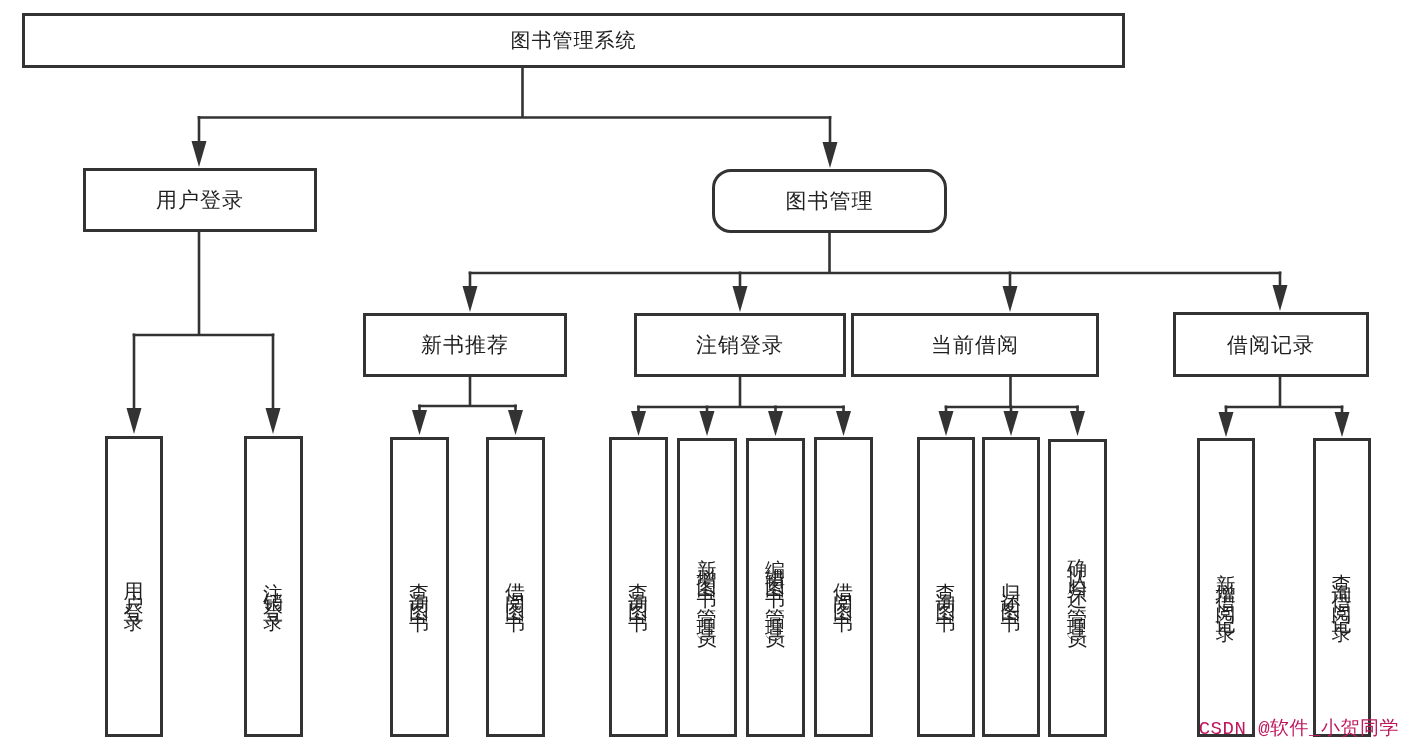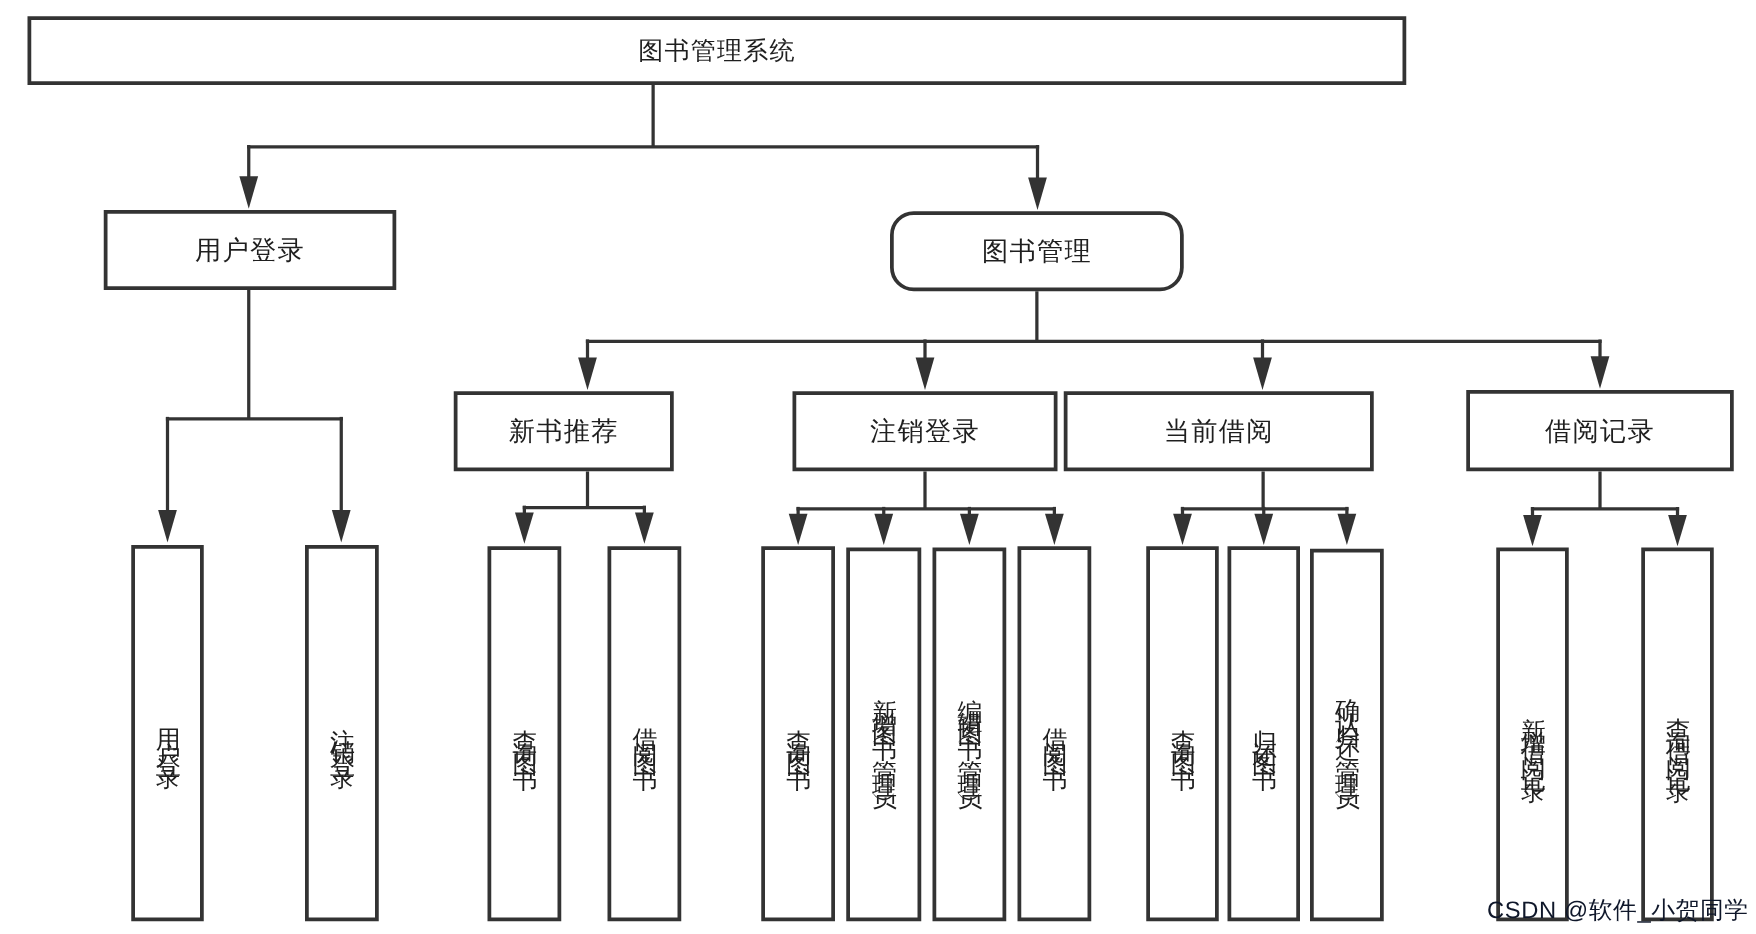"新书推荐" div.hbox { width: 176px -> 204px }
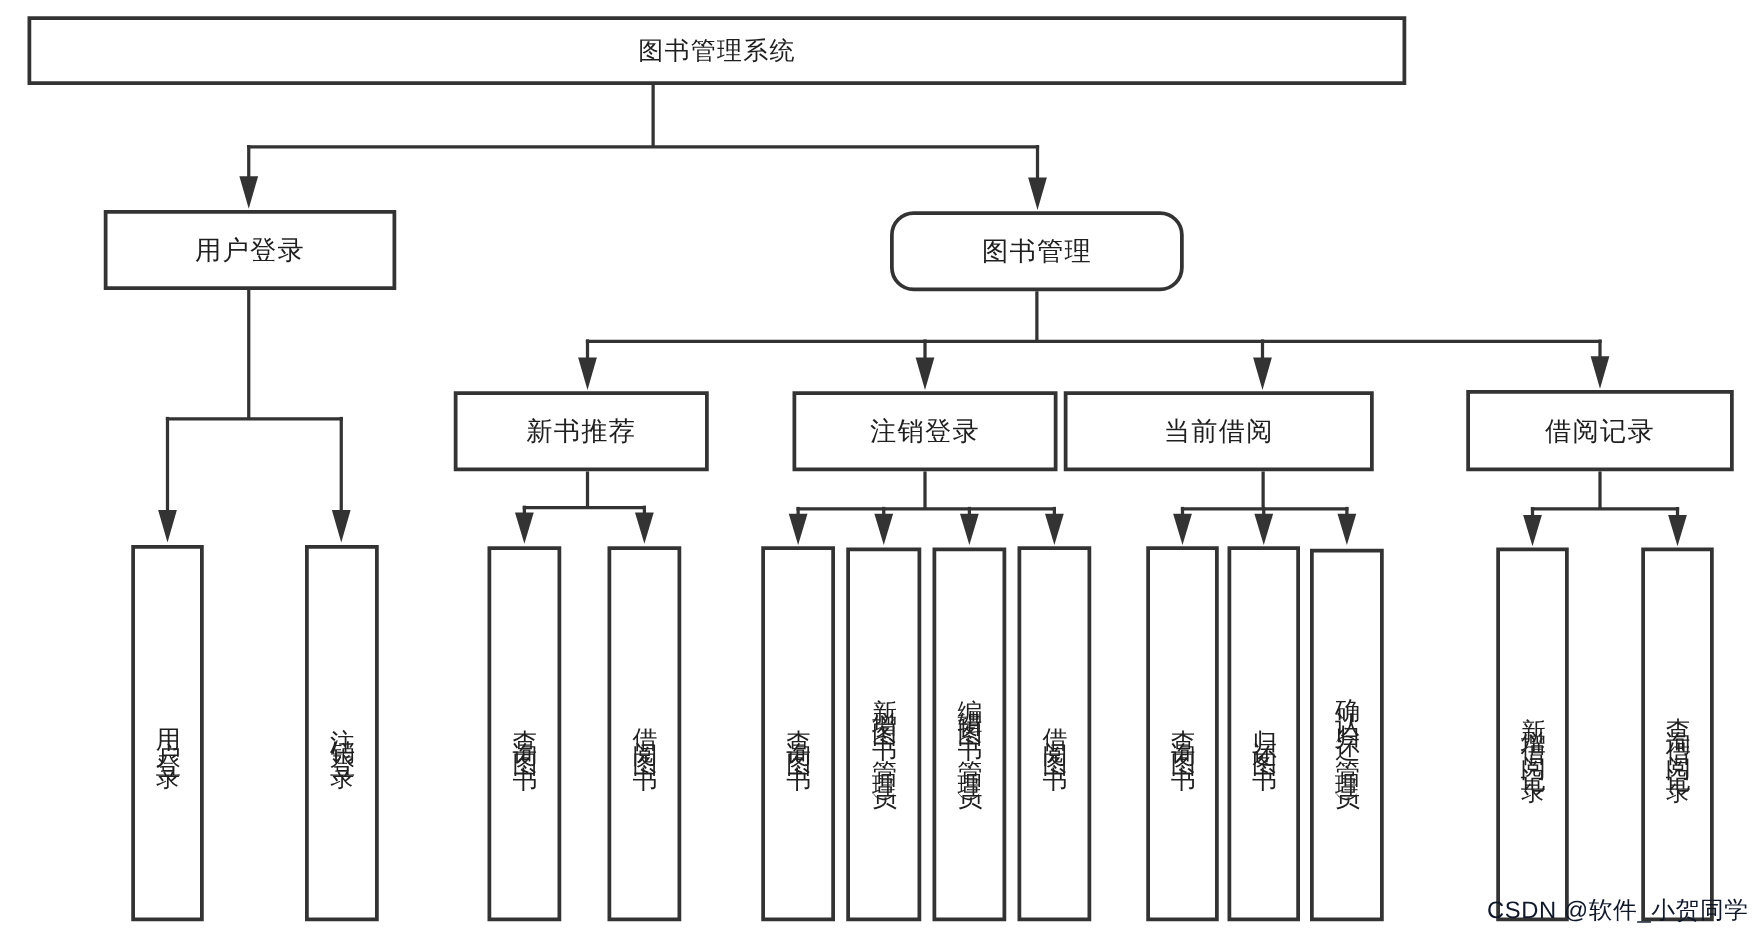"借阅记录" div.hbox { width: 214px -> 196px }
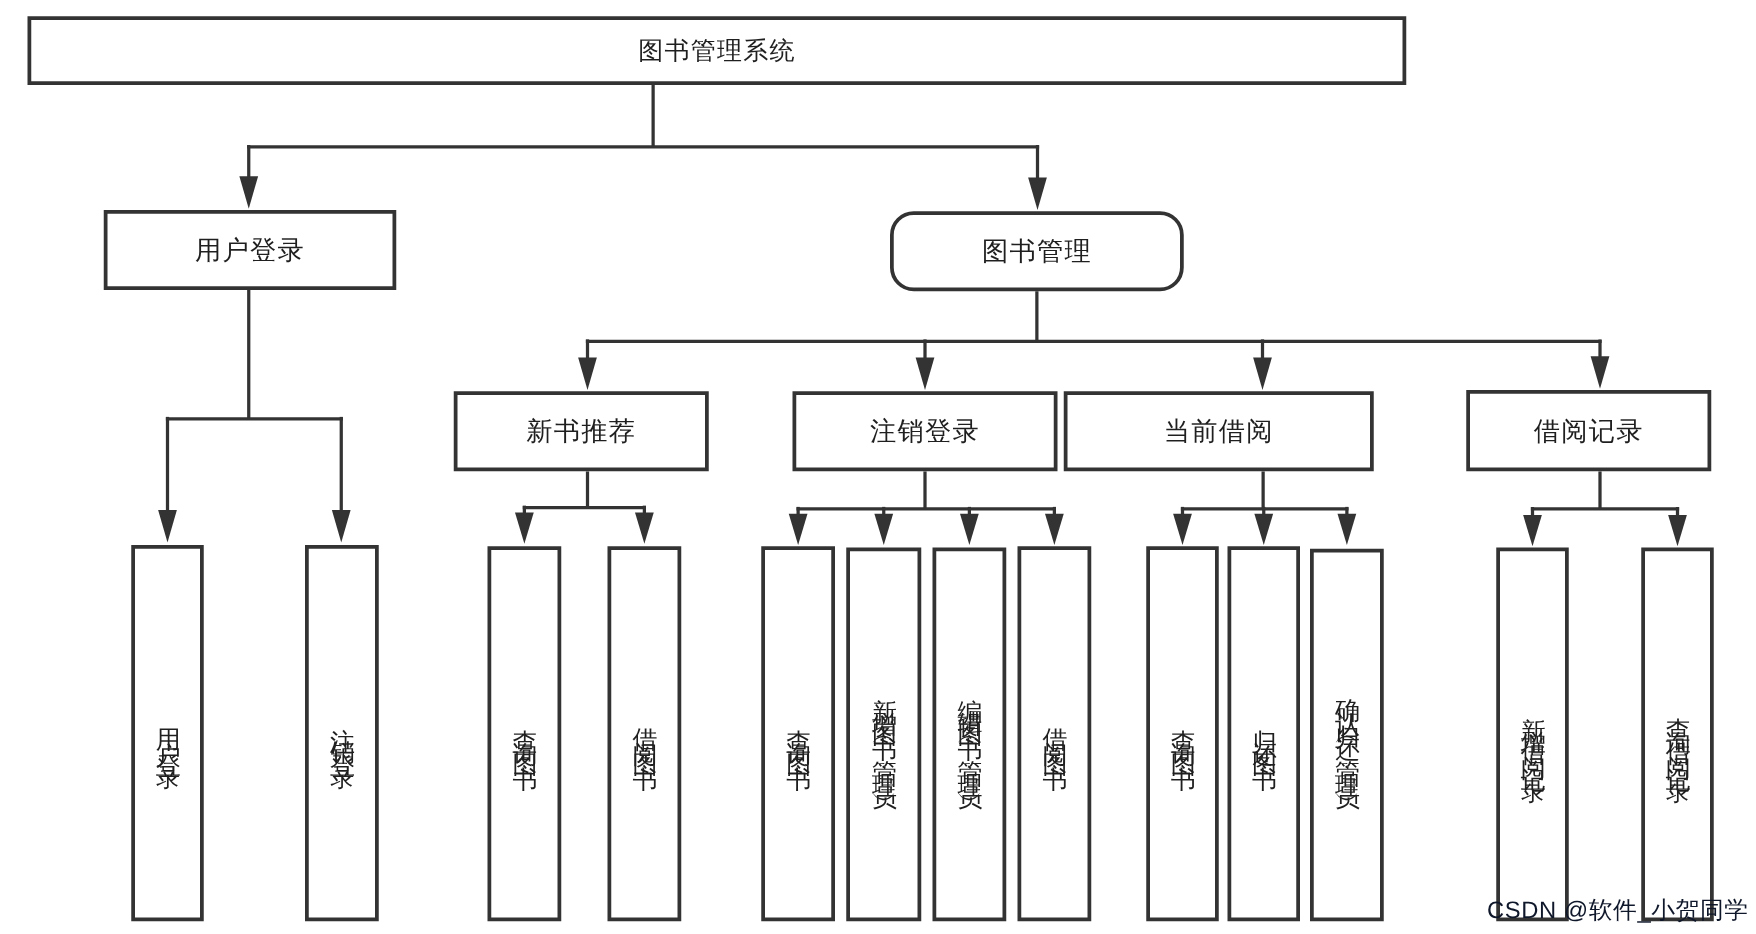"CSDN @软件_小贺同学" .watermark { color: #0f172a -> #be185d; font-family: none -> Liberation Mono, monospace }
